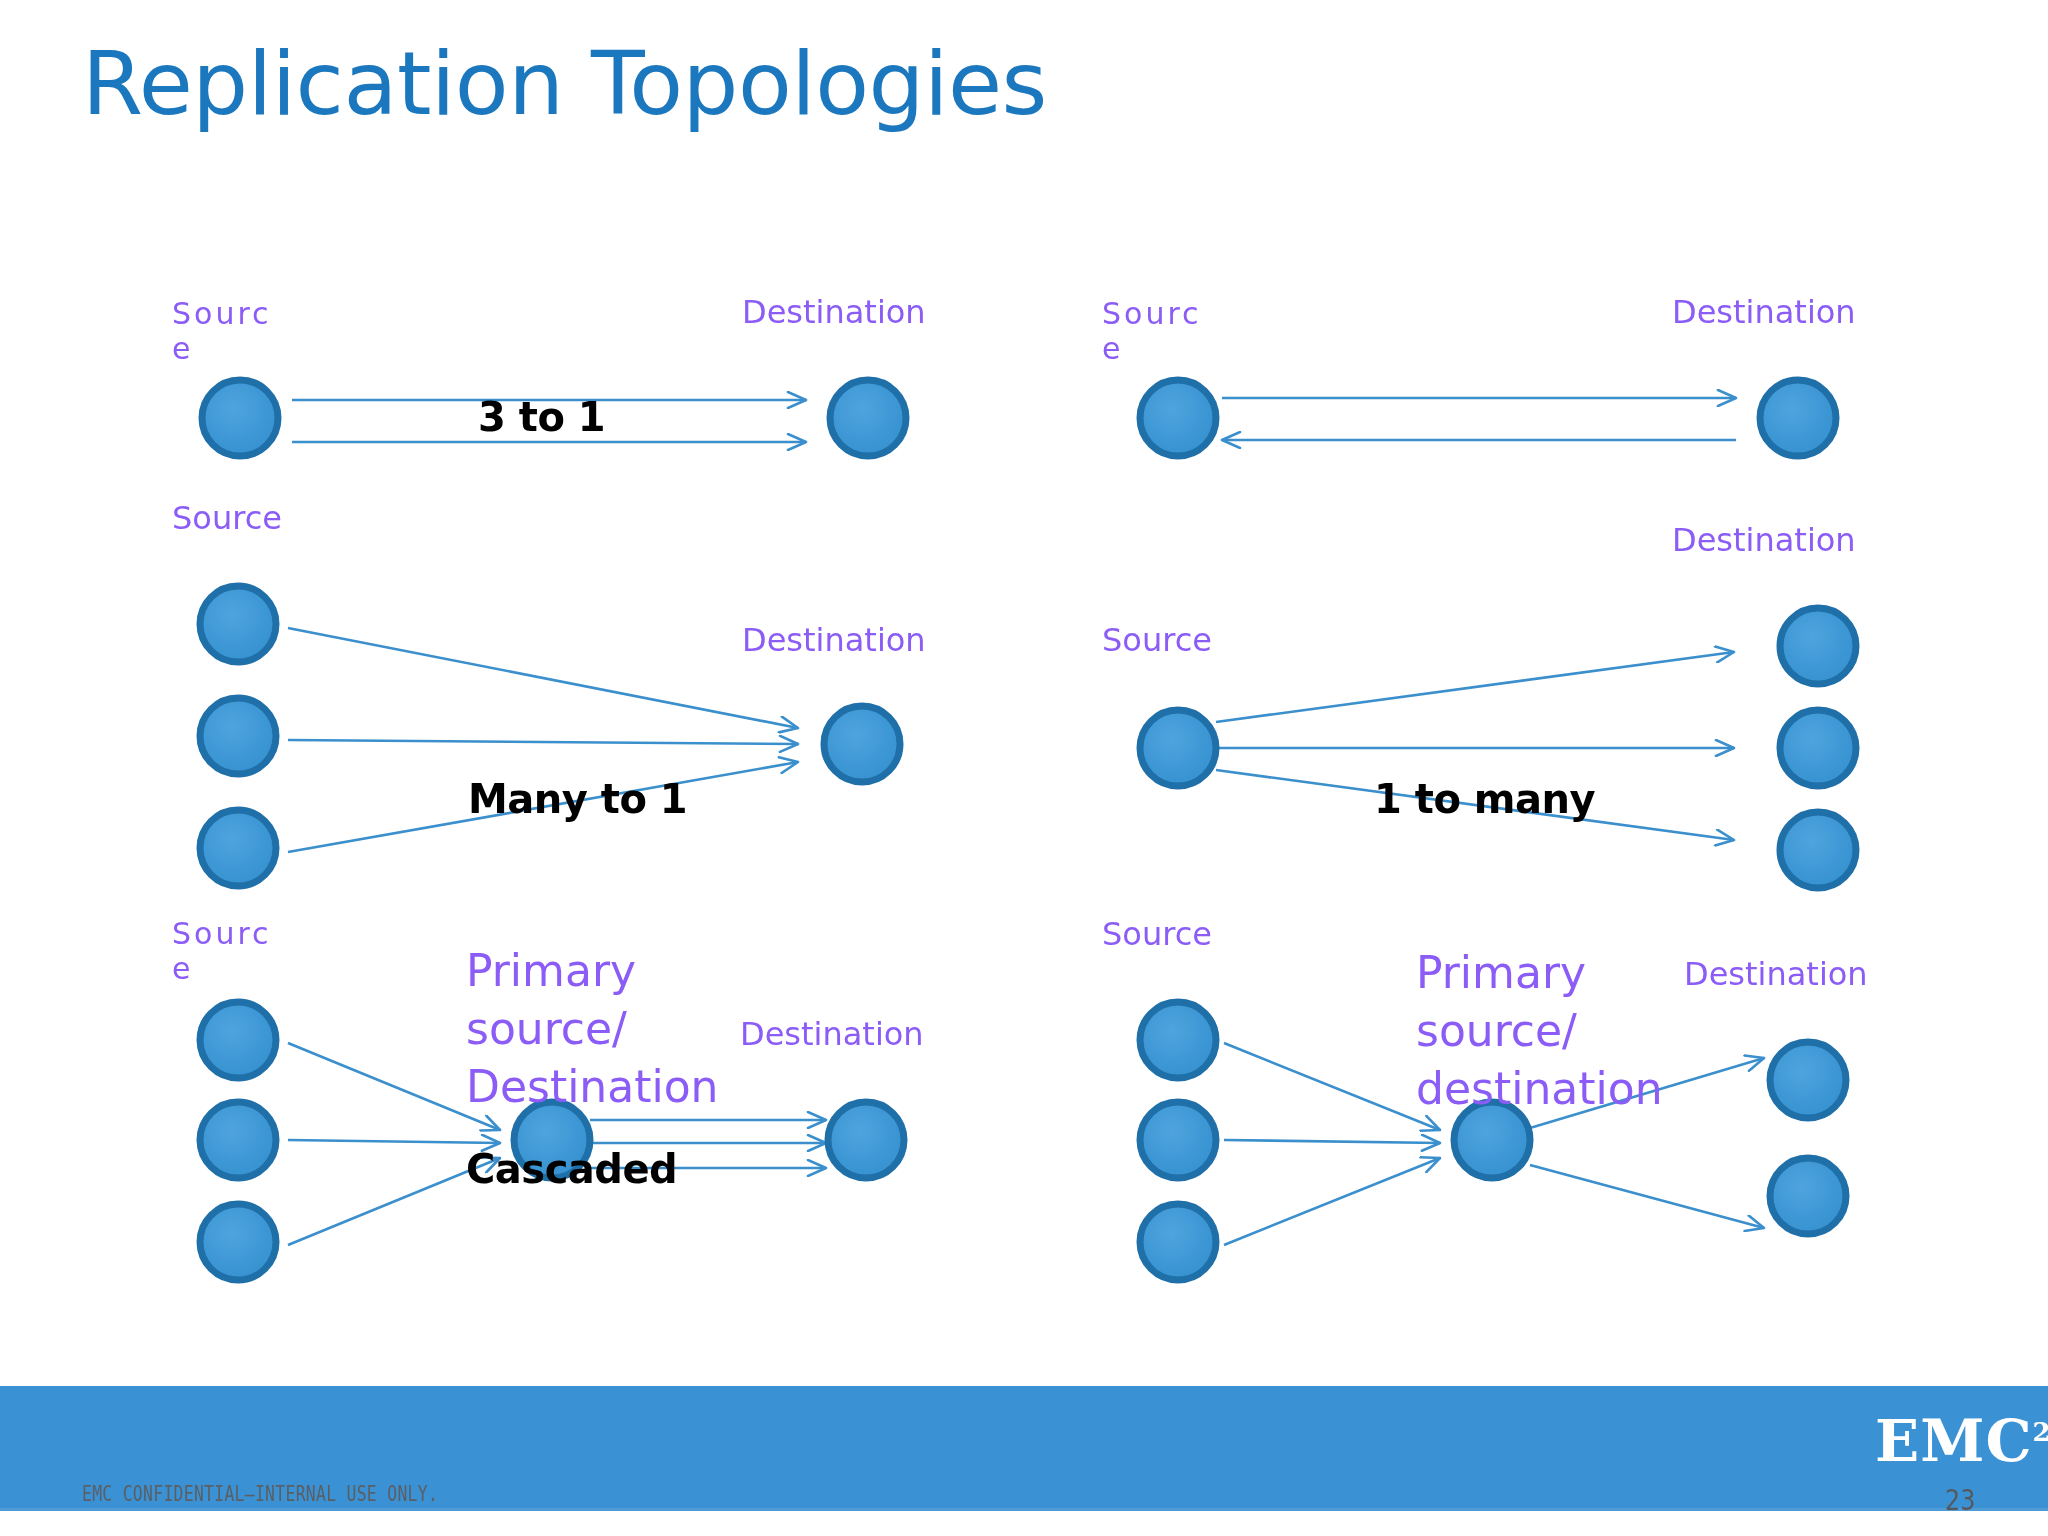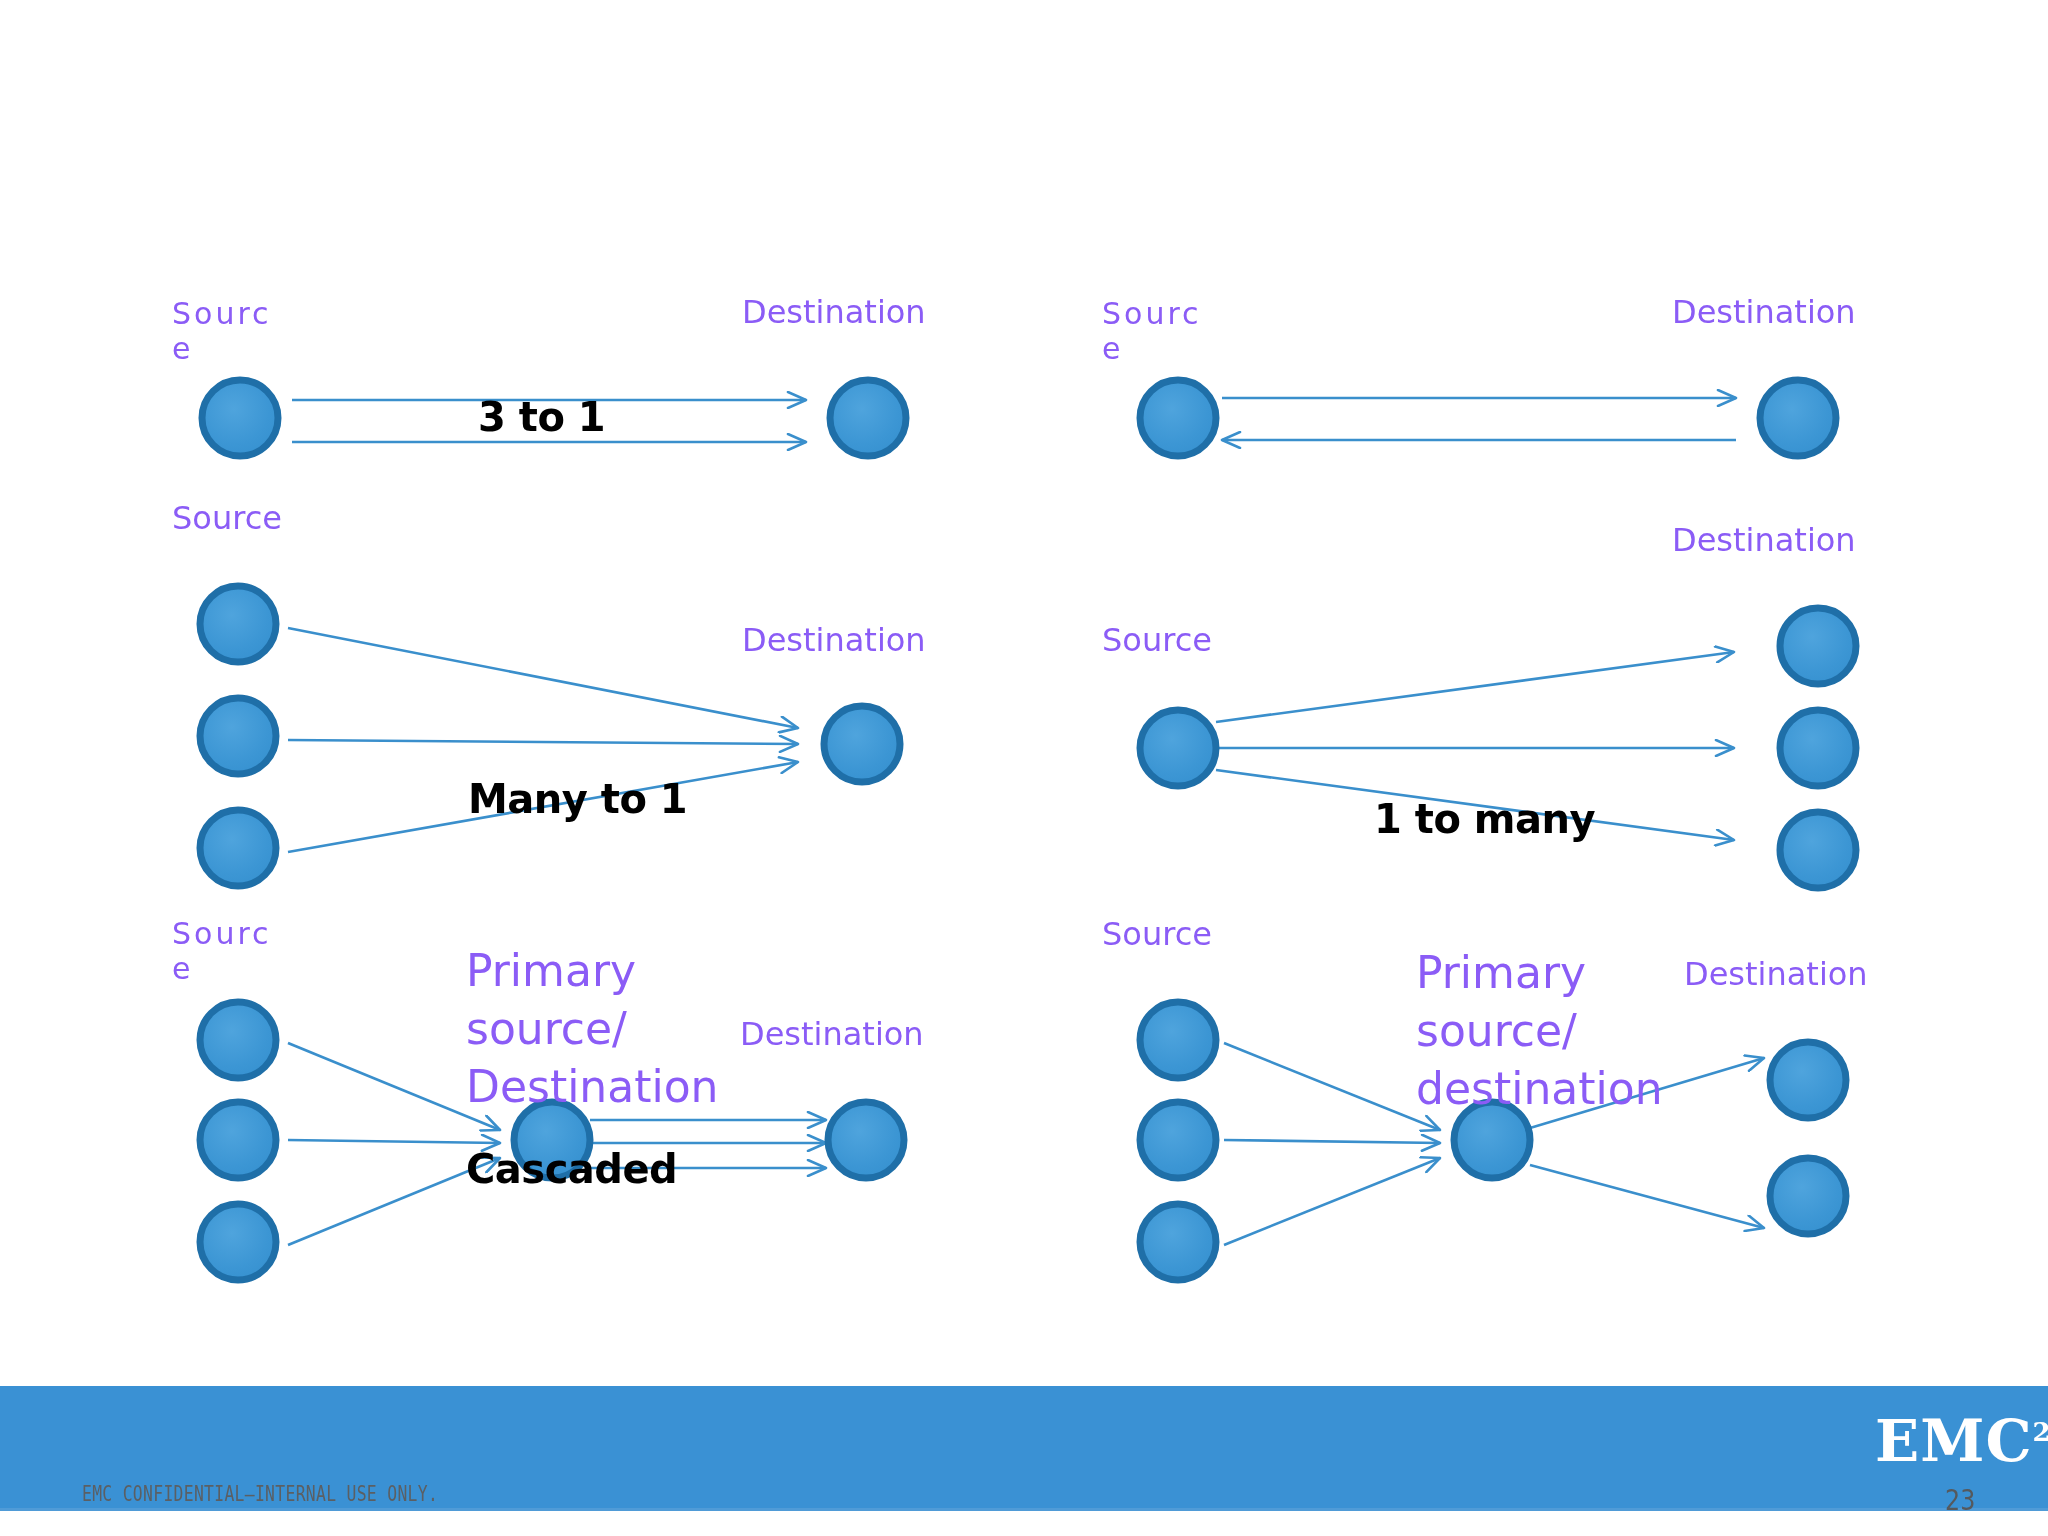"Replication Topologies" div.title { html: none -> <div>Replication Topologies</div> }
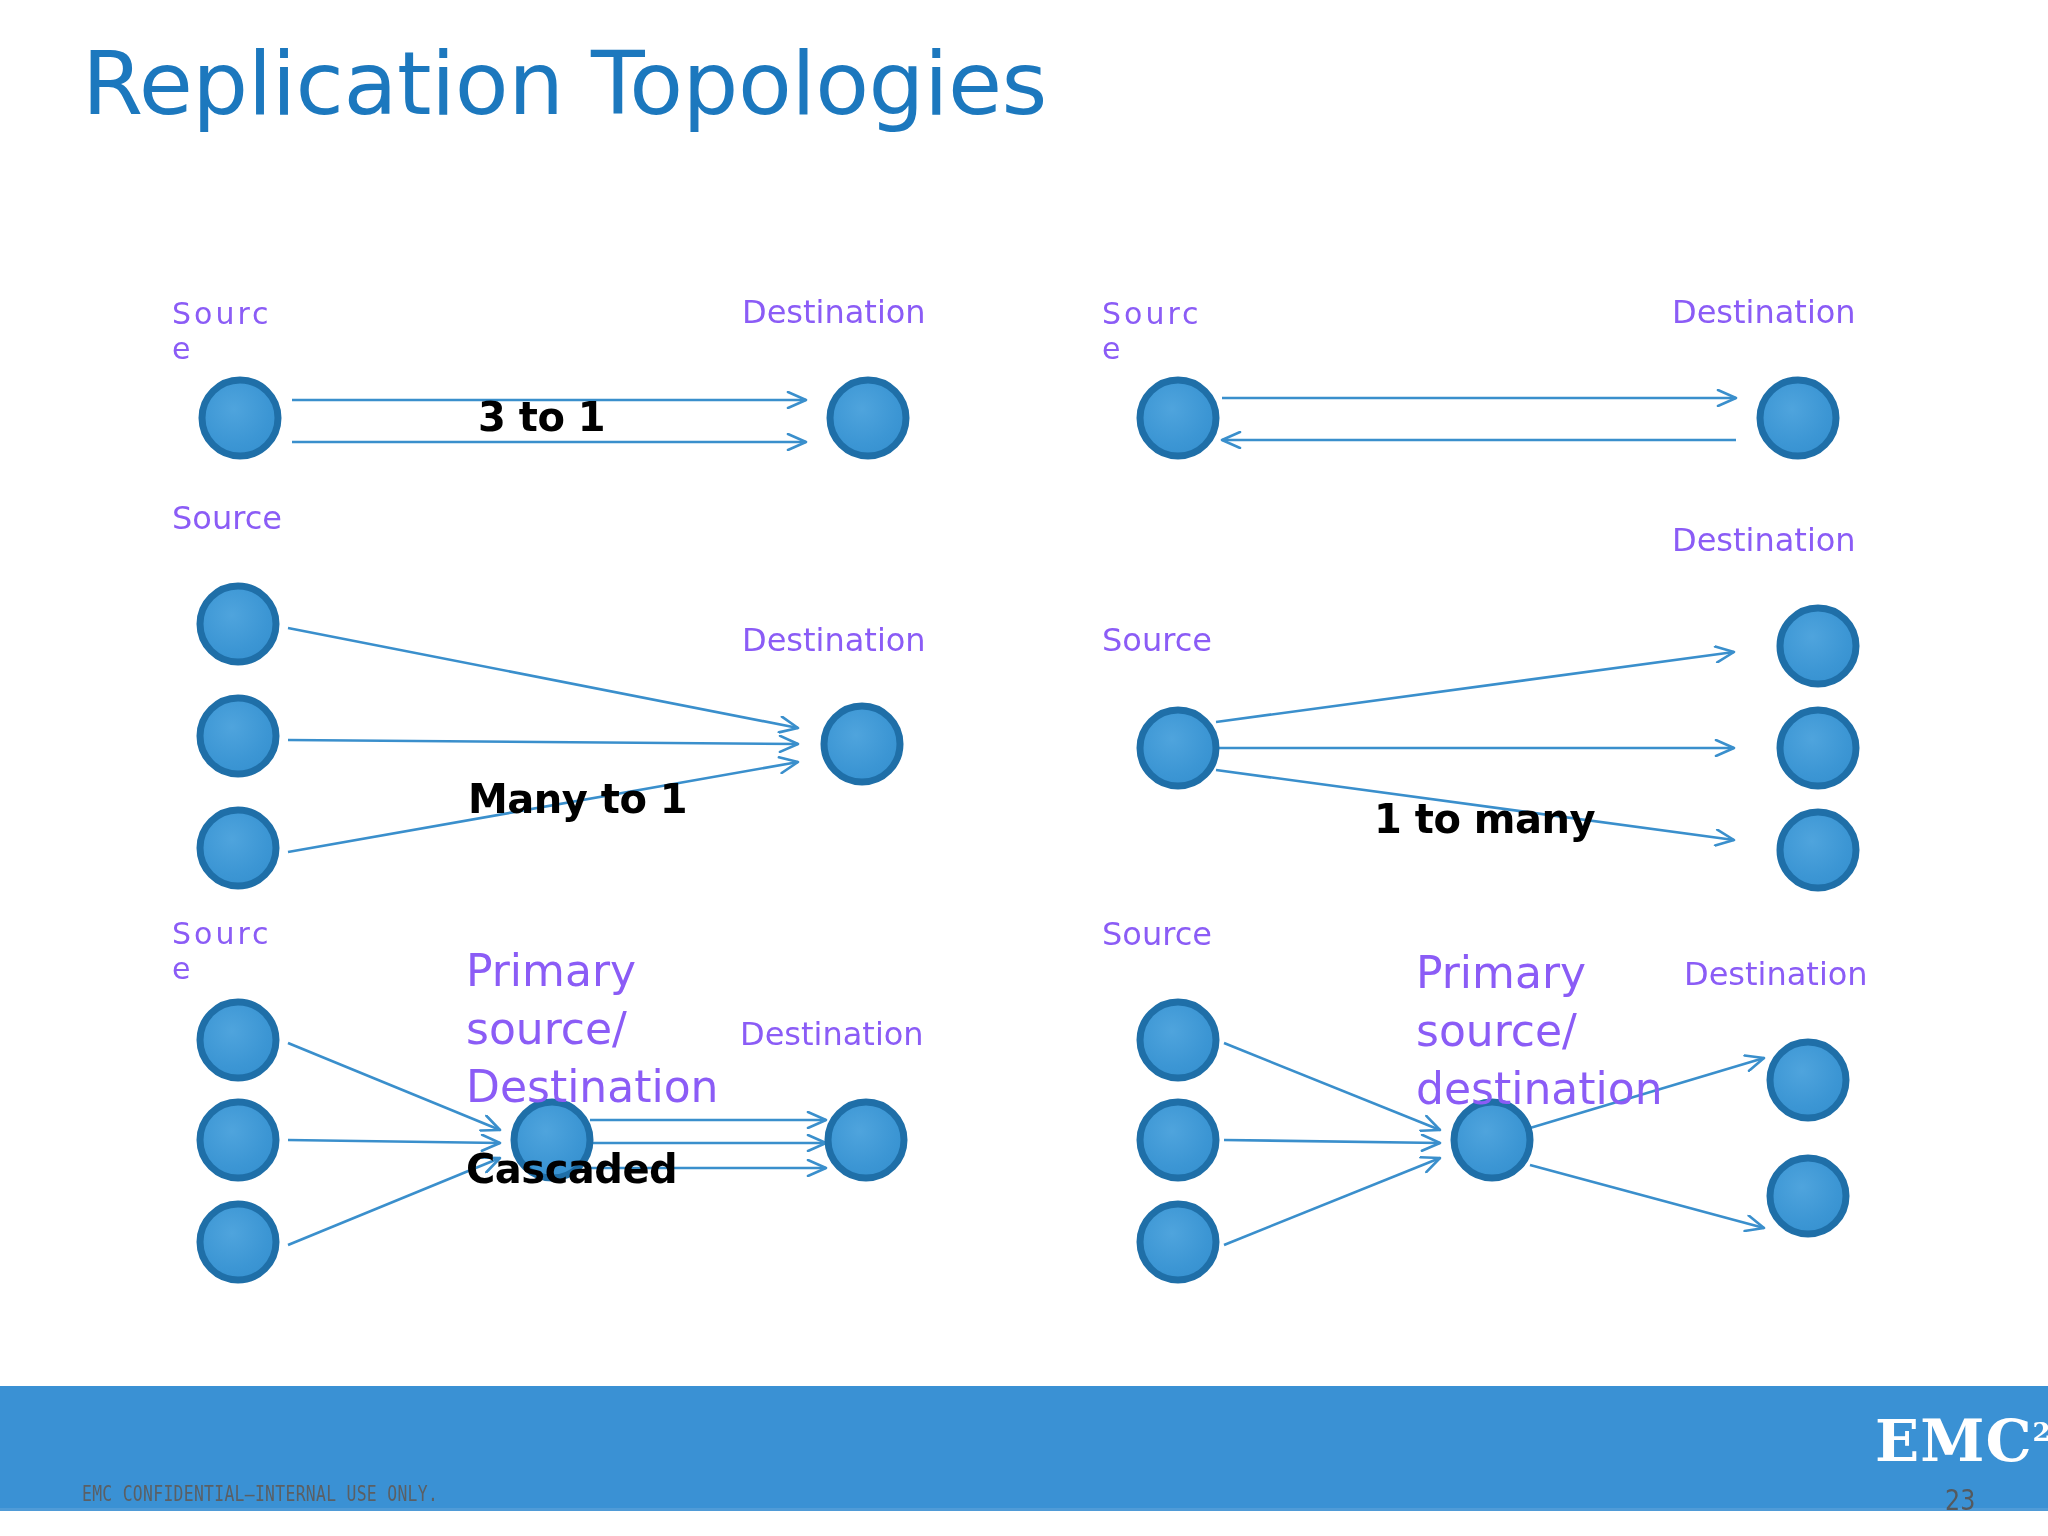"1 to many" div.cap { top: 796px -> 776px }
